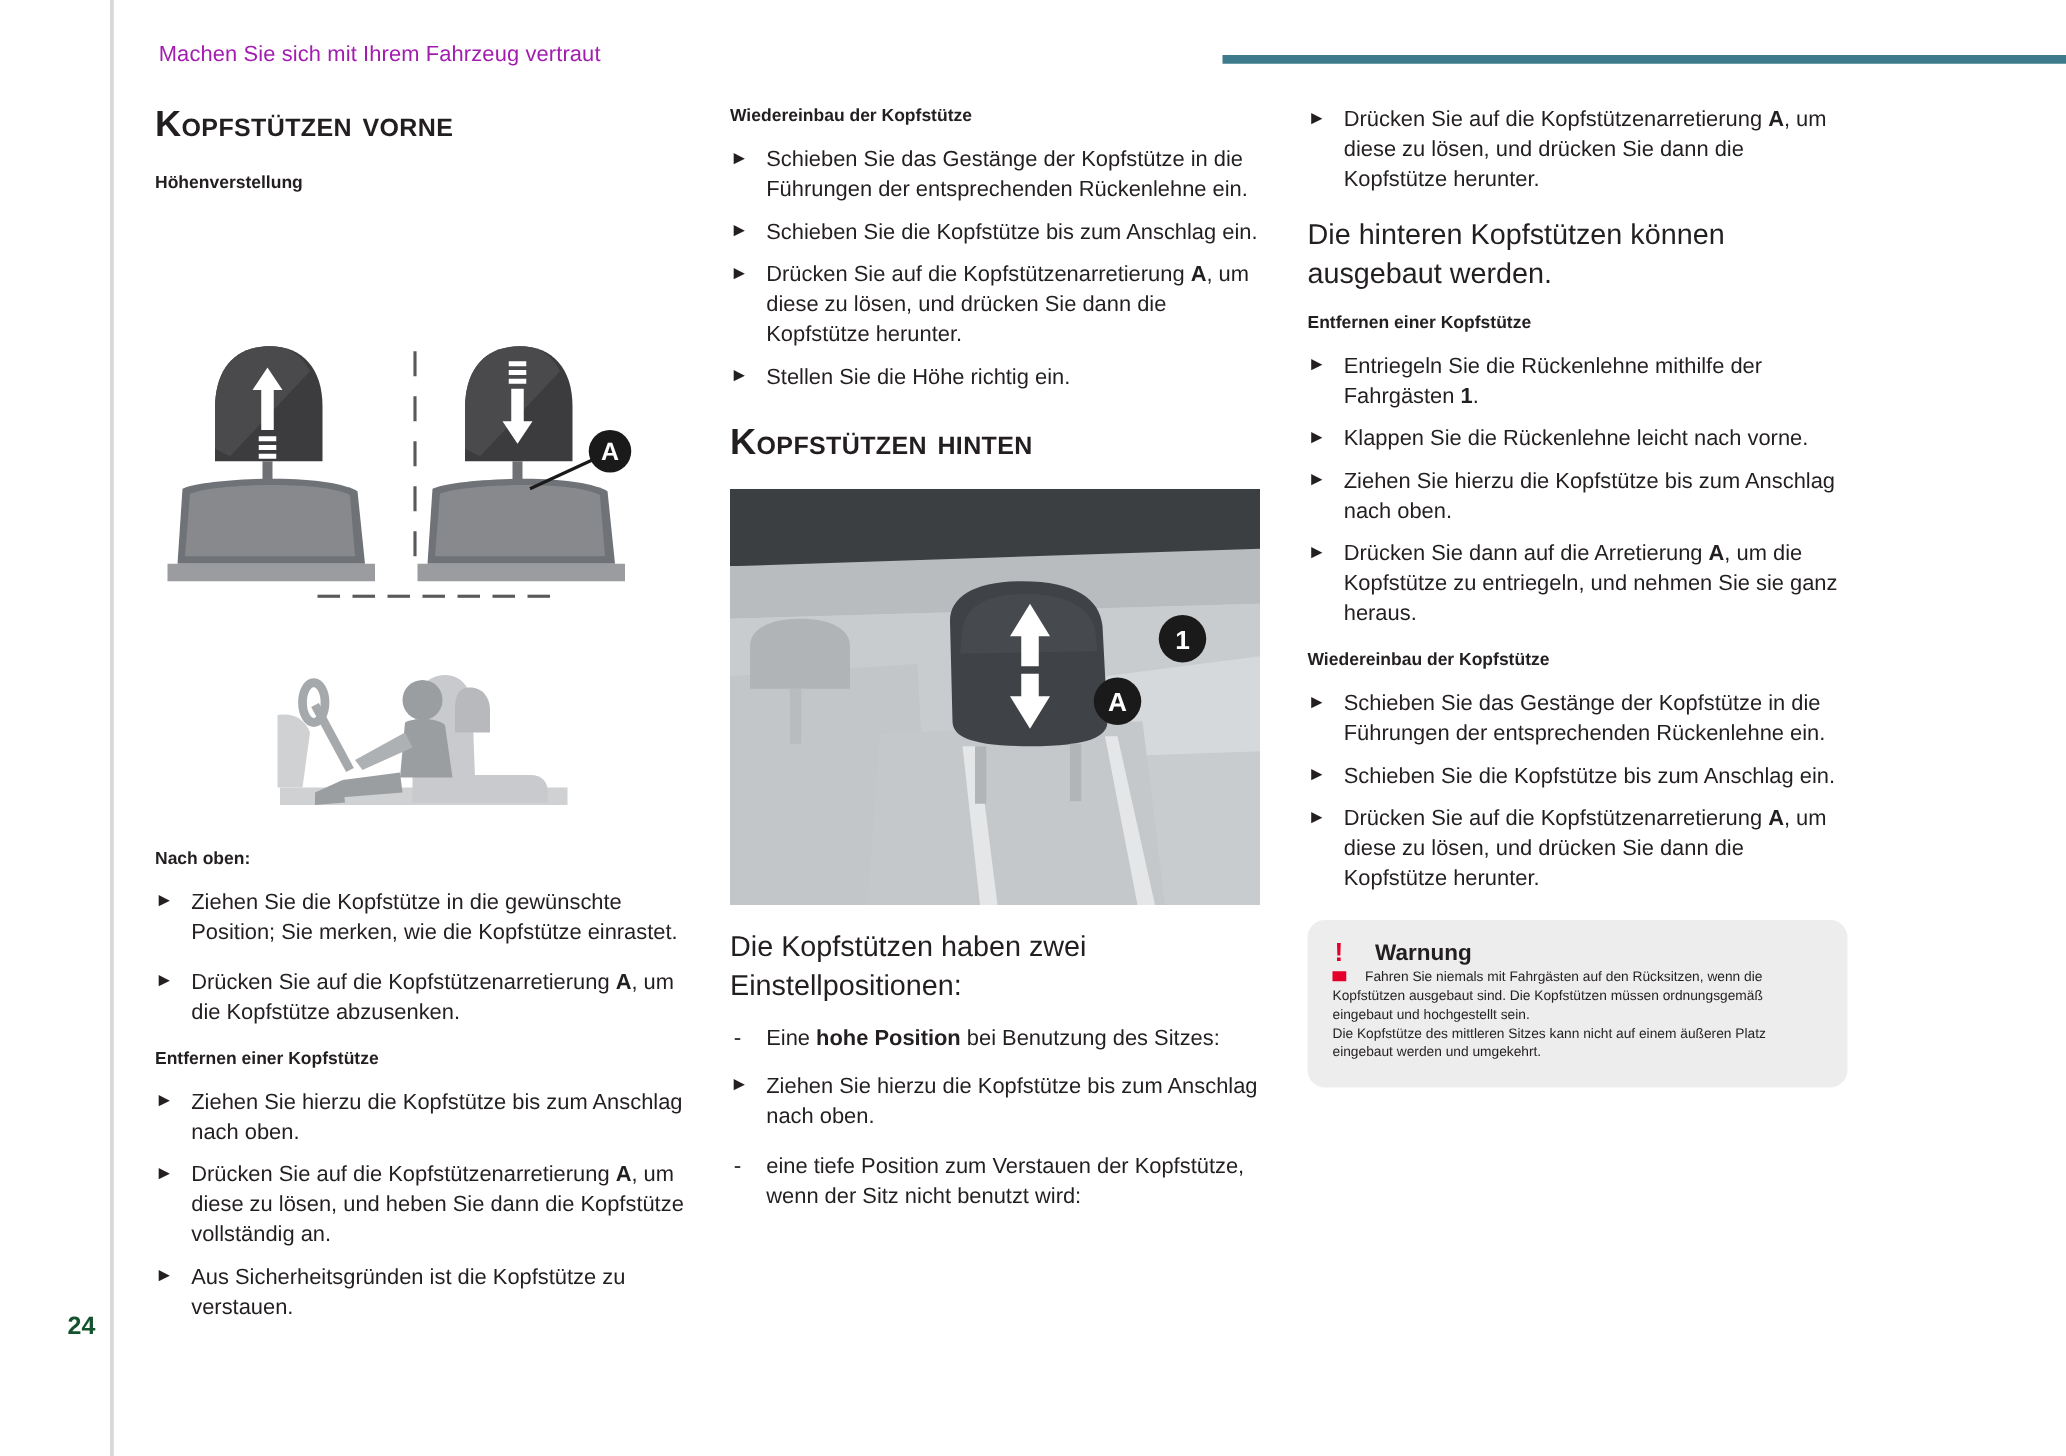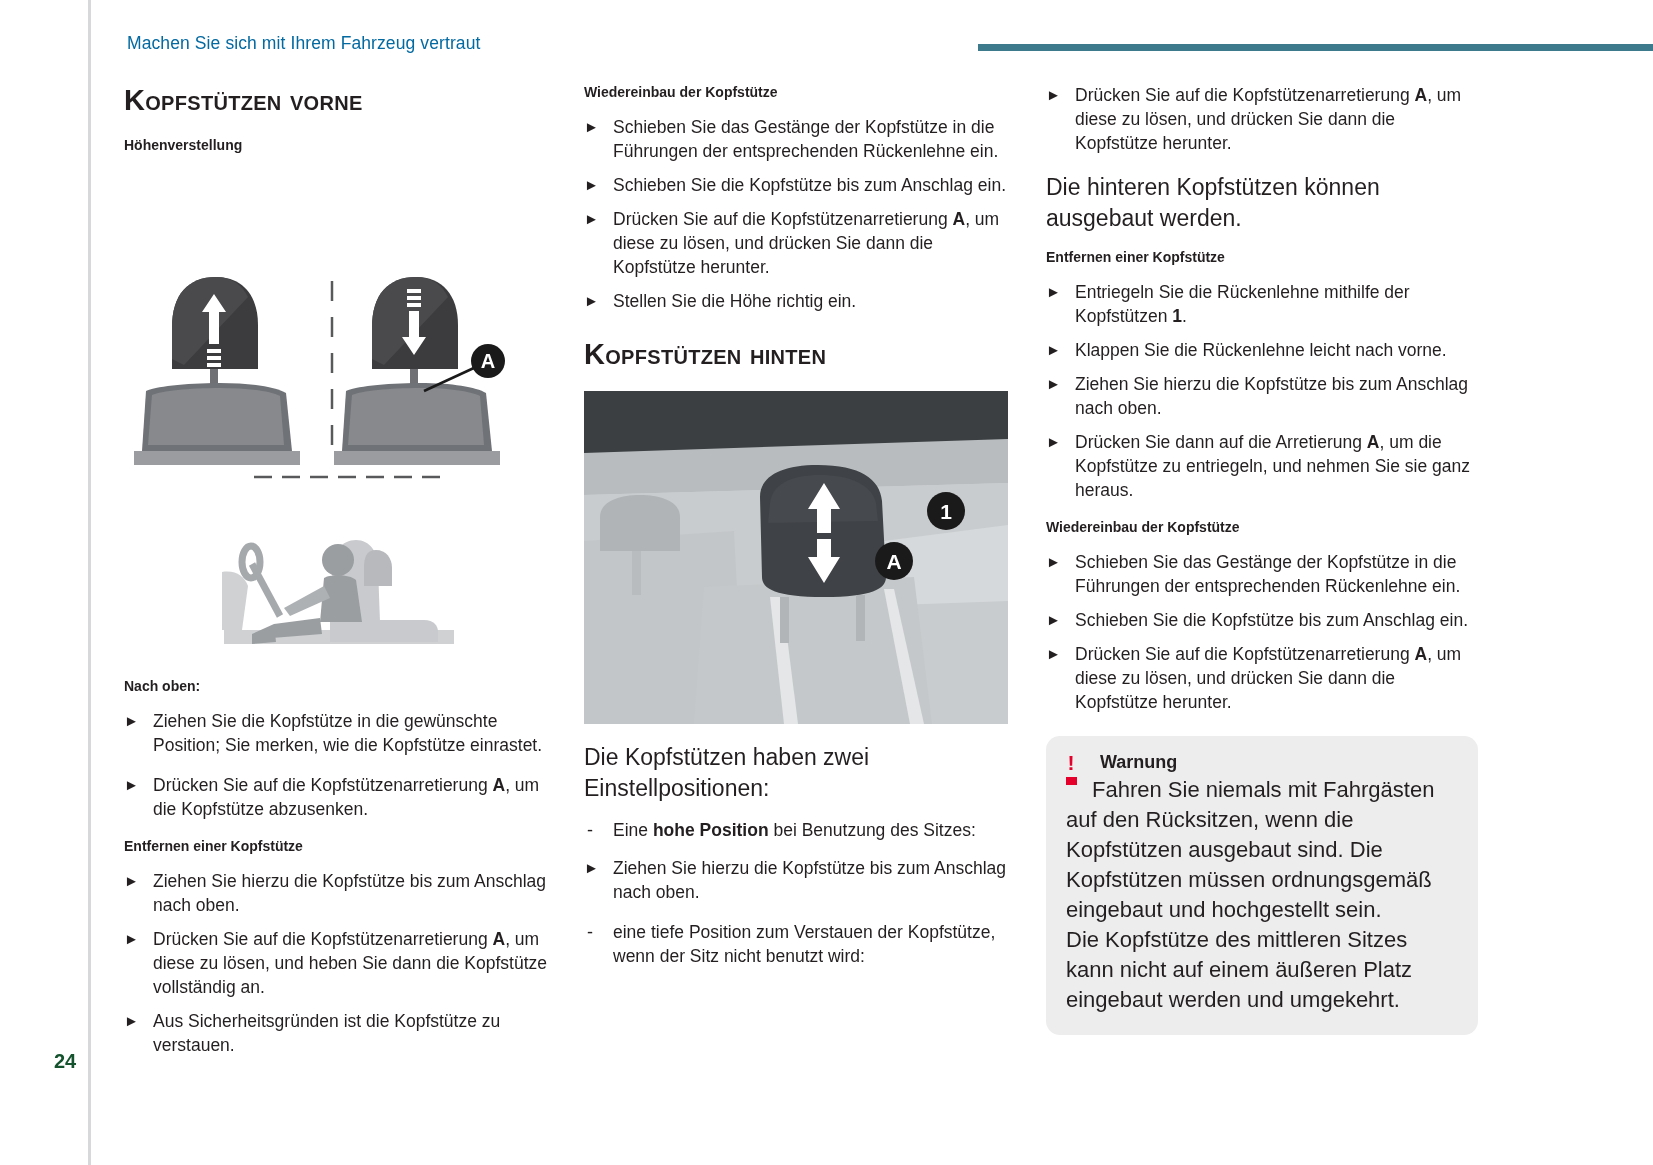"Machen Sie sich mit Ihrem" .header-text { color: #0369a1 -> #a21caf }
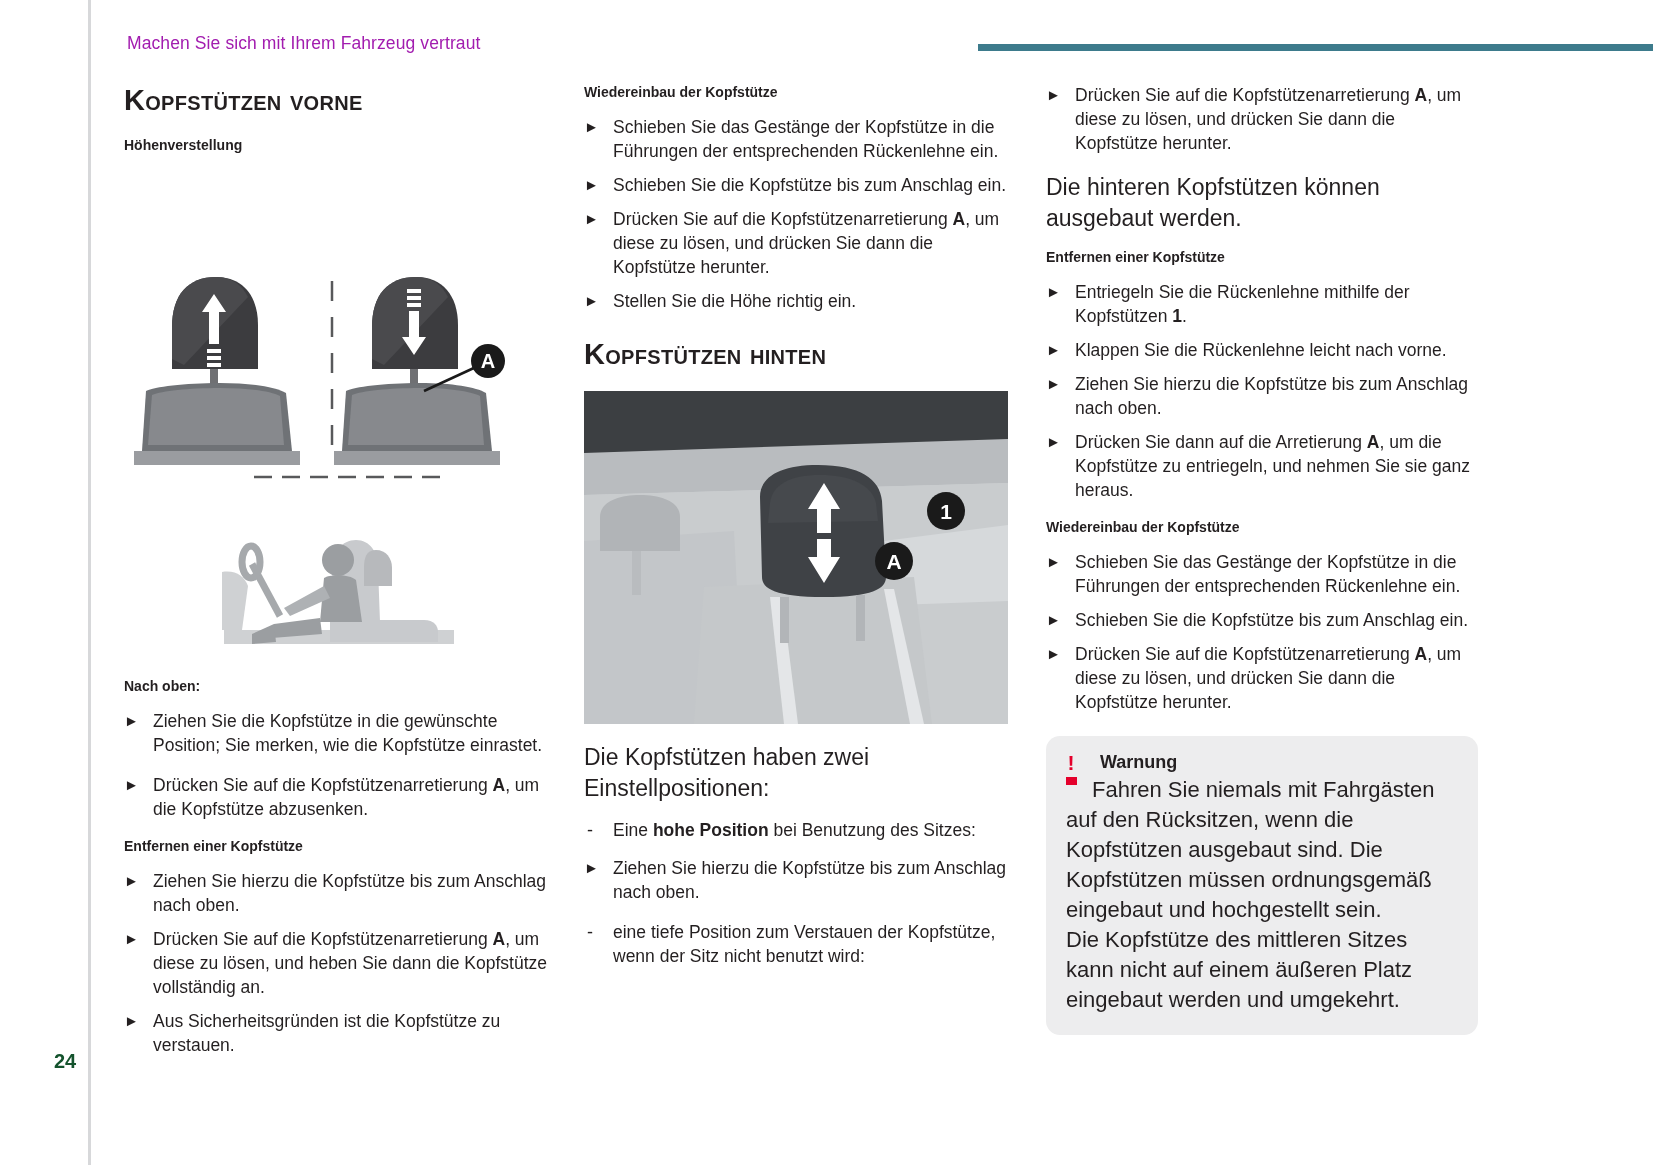"Entriegeln Sie die Rückenlehne mithilfe" span { text: Kopfstützen -> Fahrgästen }
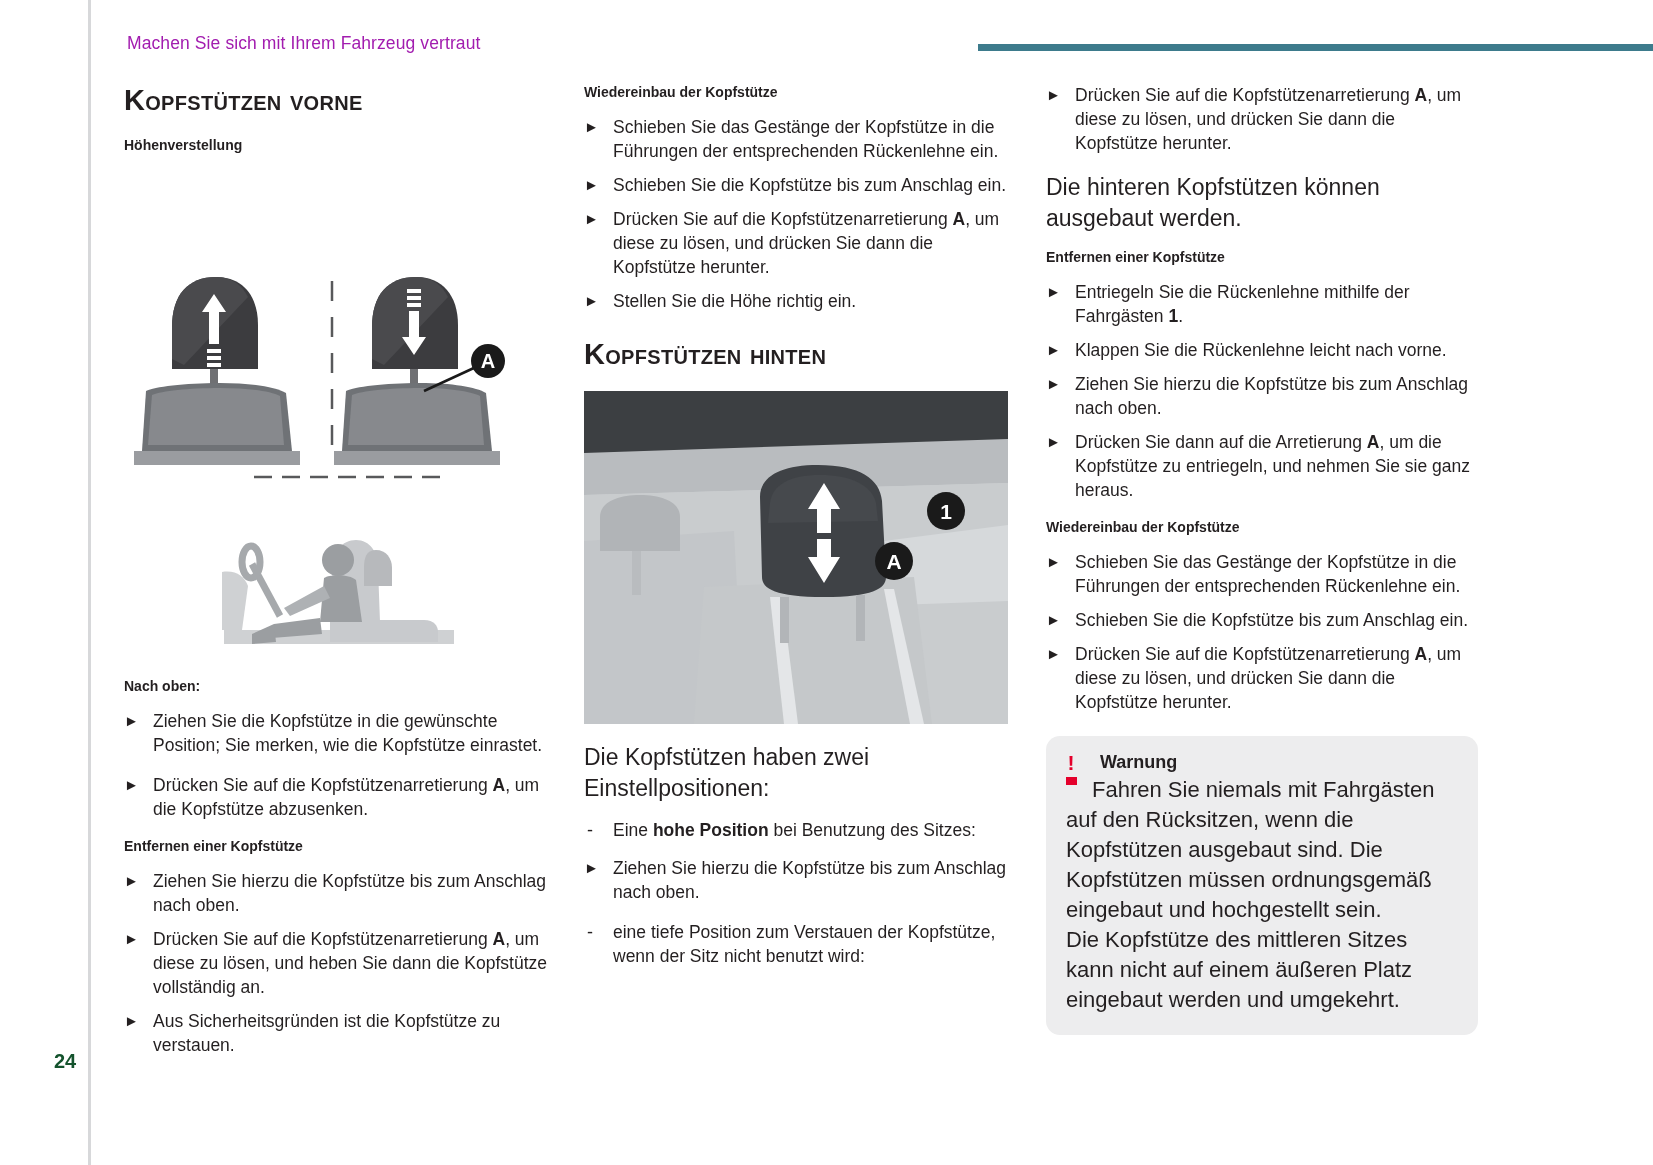"Fahren Sie niemals mit Fahrgästen" .warning p { font-size: 22px -> 11px }
